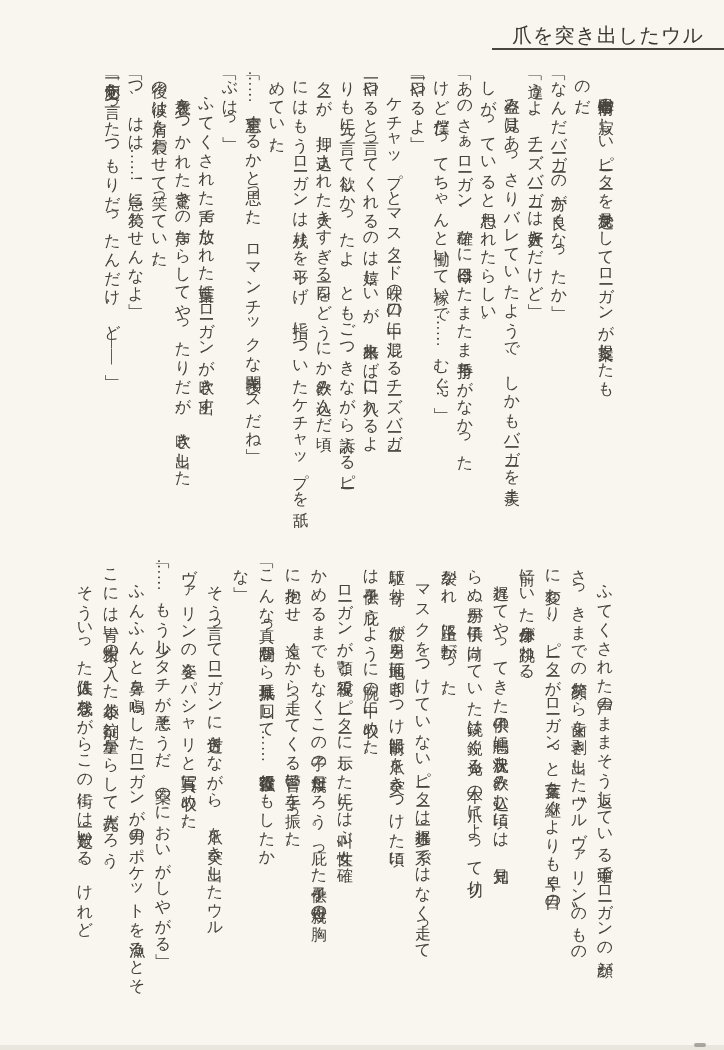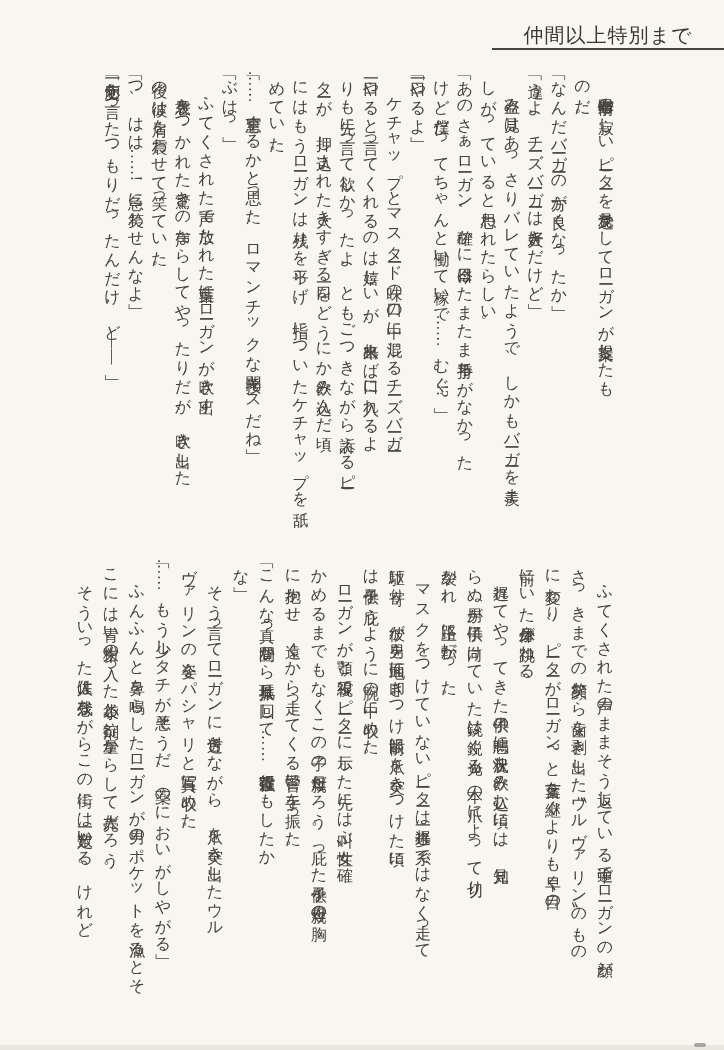"仲間以上特別まで" span.header-title { text: 仲間以上特別まで -> 爪を突き出したウル }
